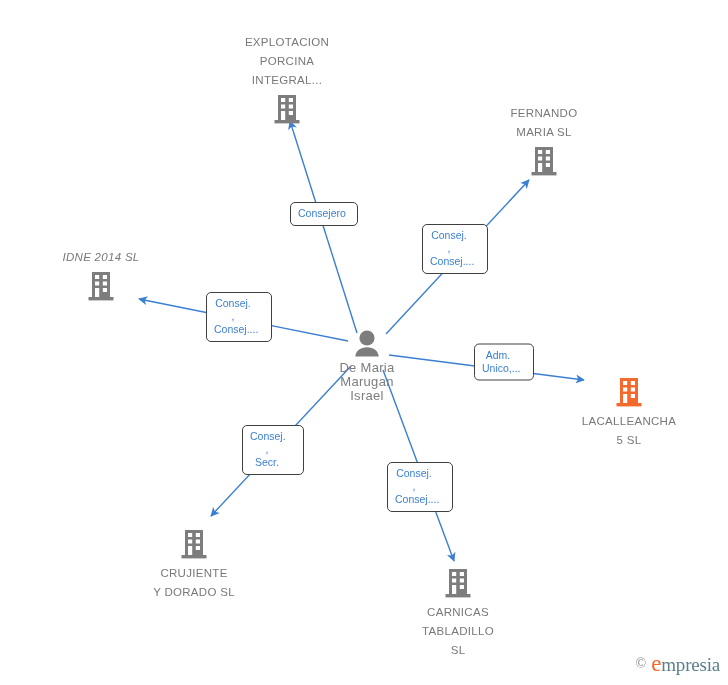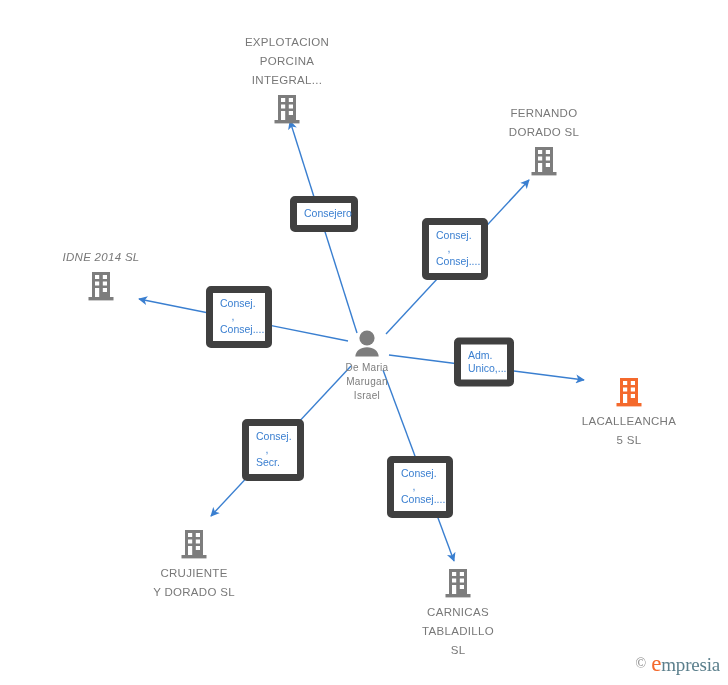"FERNANDO" span.label { text: DORADO -> MARIA }
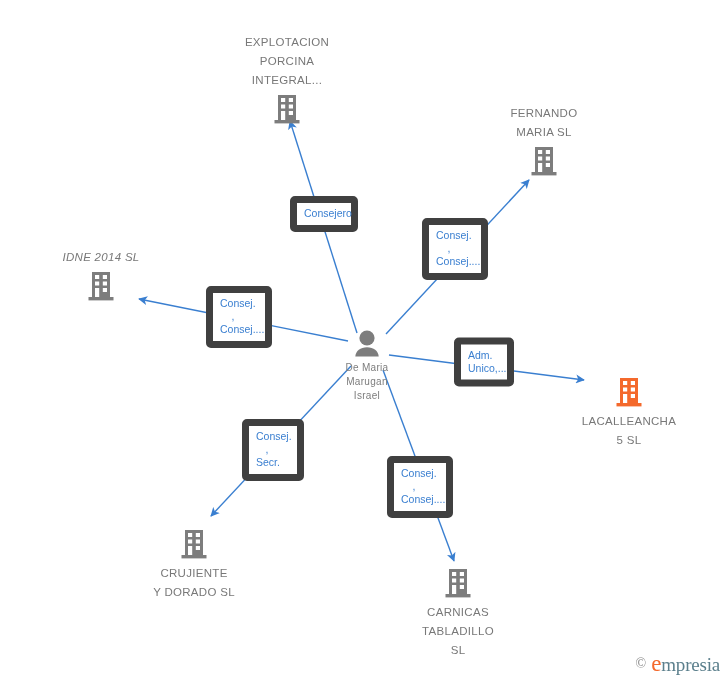"Consejero" .edge-label { border: 7px solid #404040 -> 1px solid #404040 }
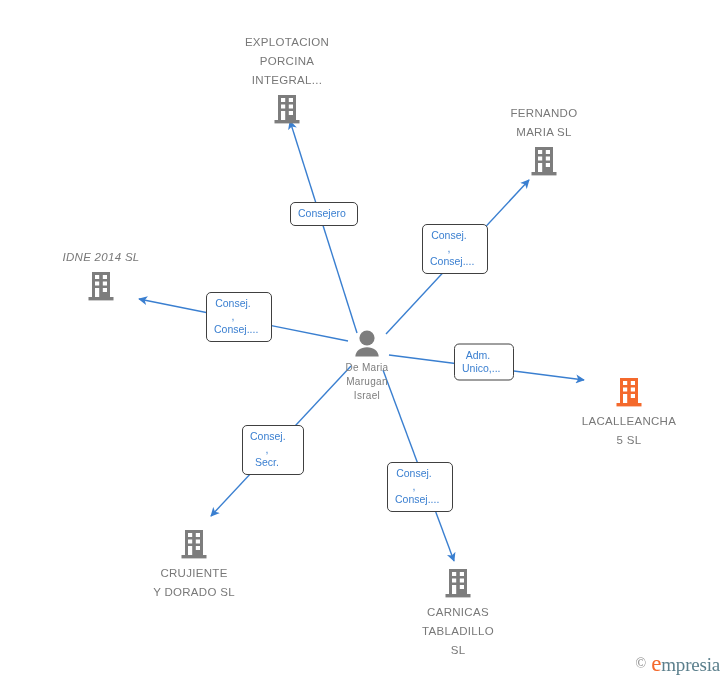"Adm." div.edge-label { left: 484px -> 504px }
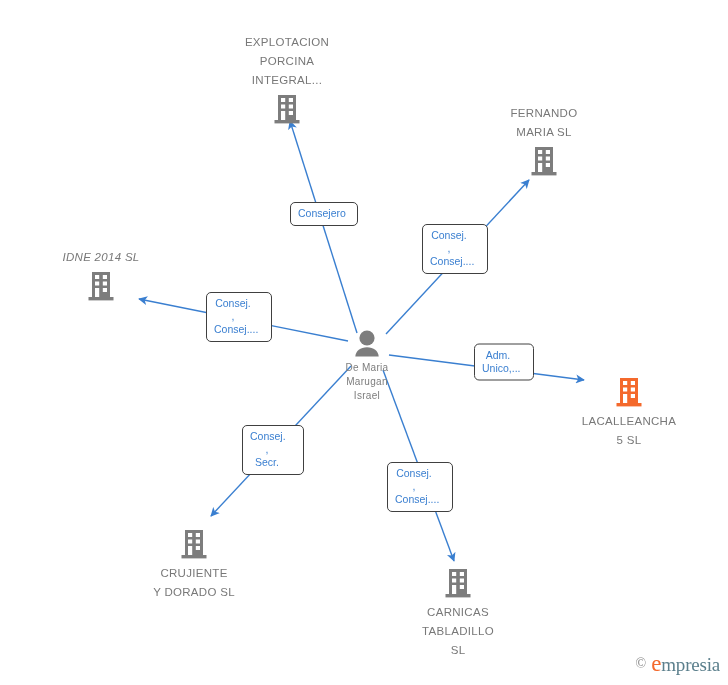"De Maria" .node-person .label { font-size: 10px -> 13px }
